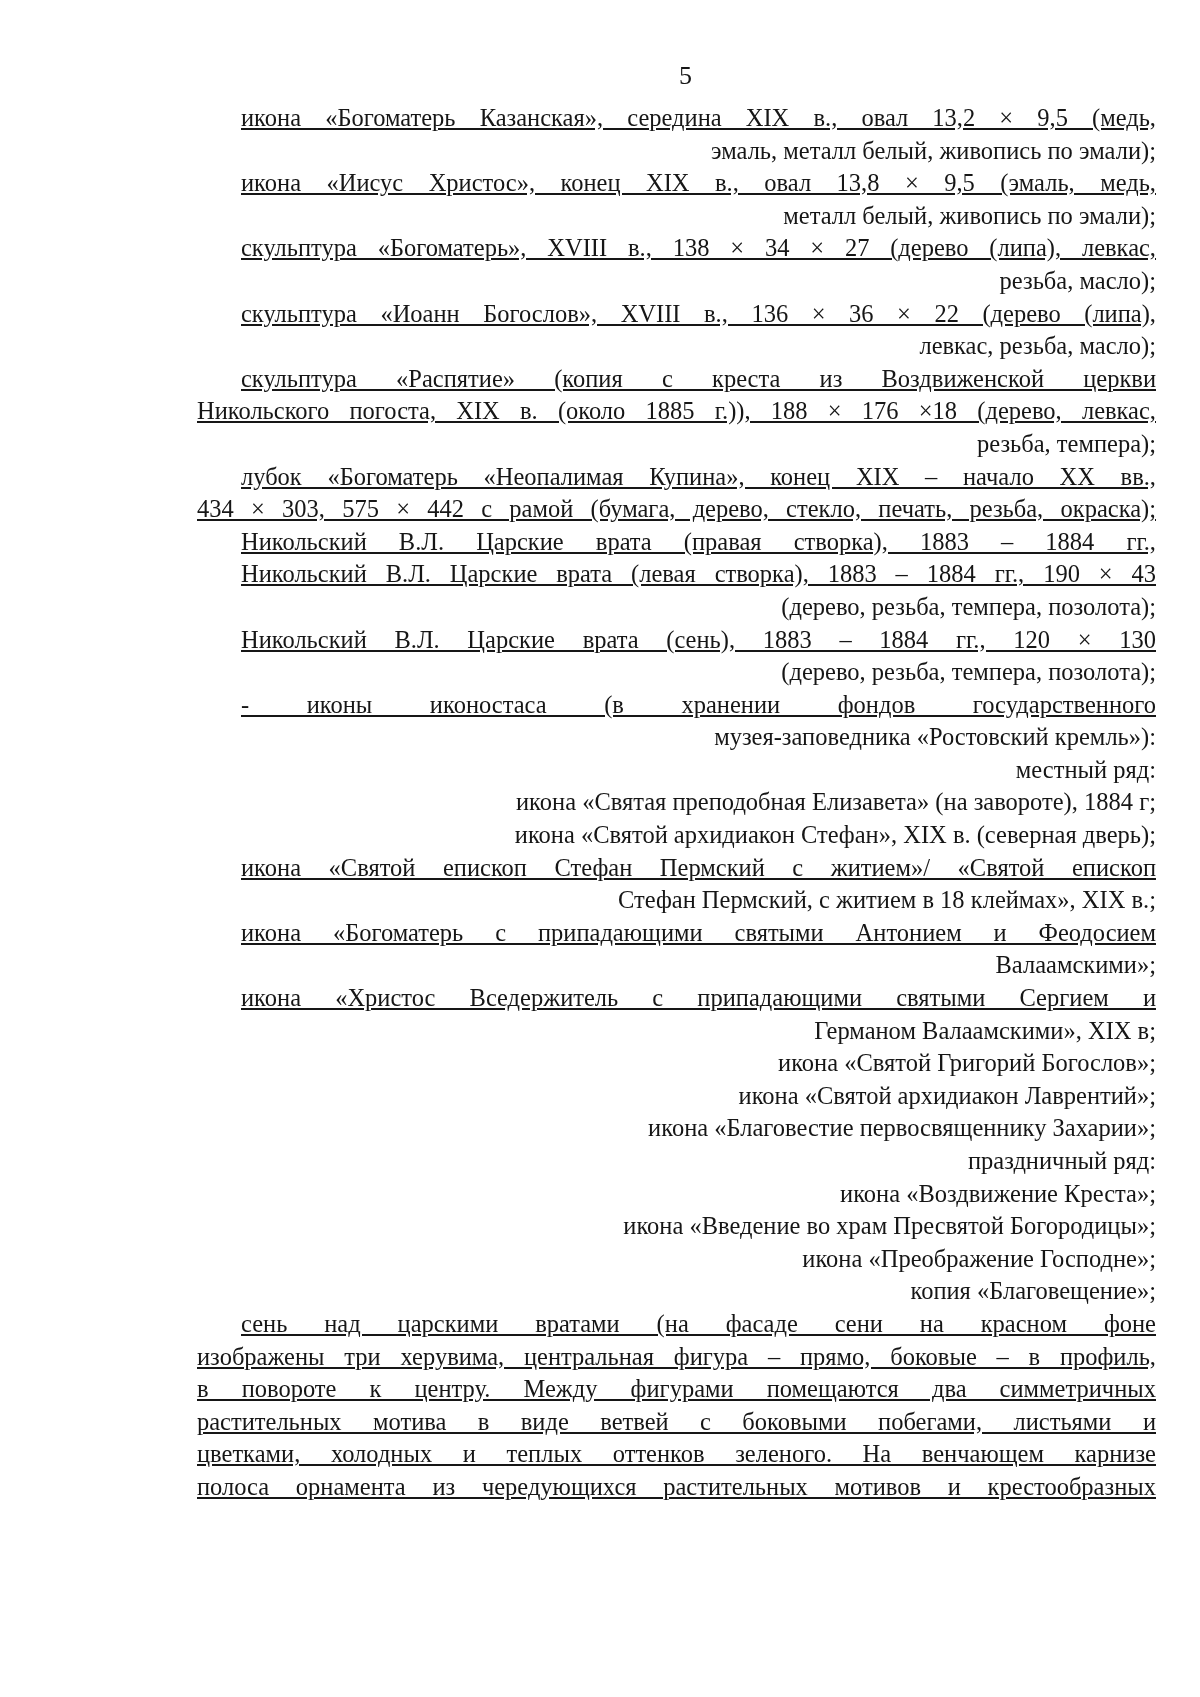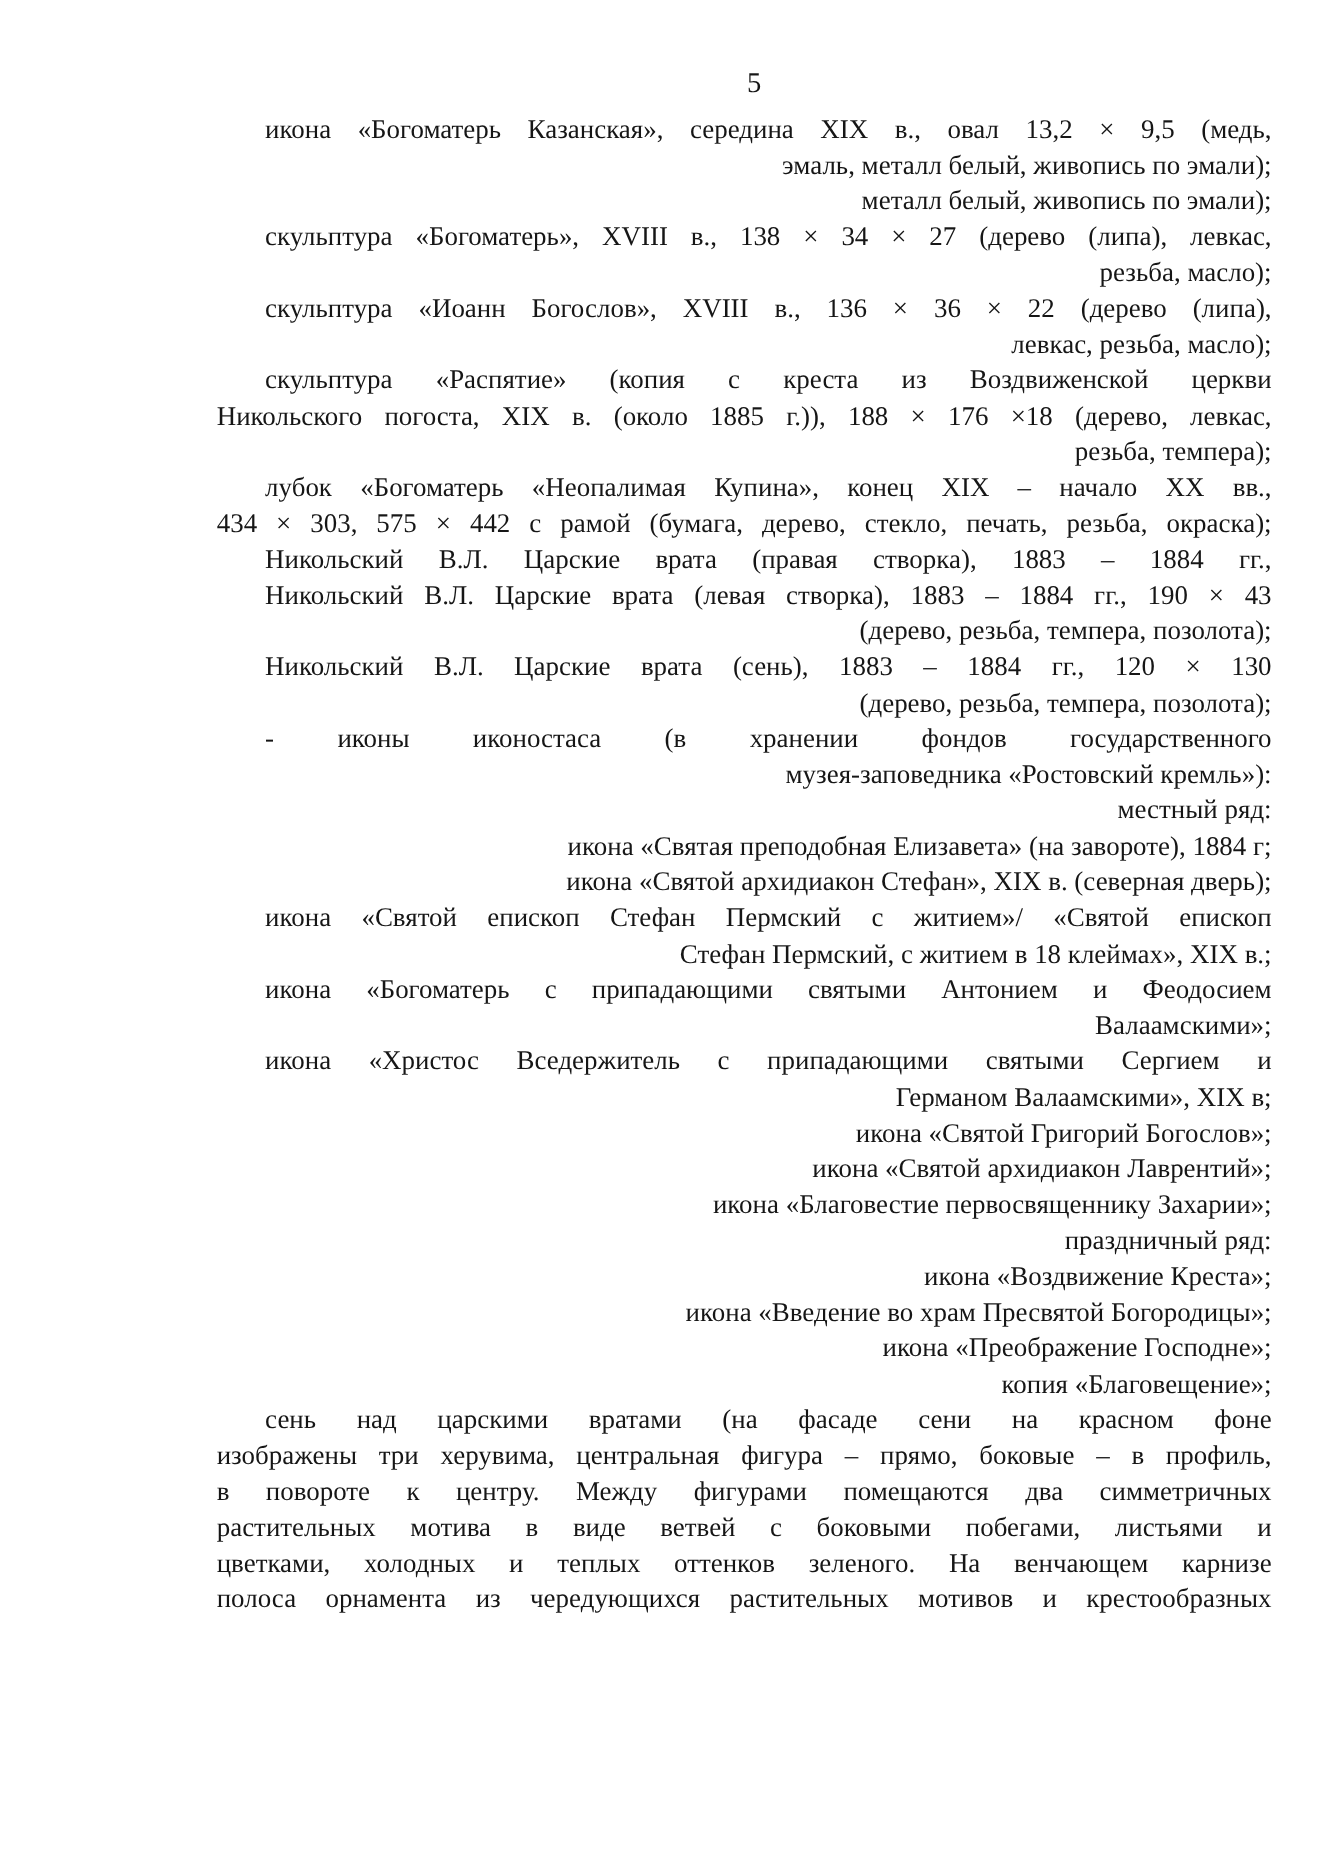"икона «Богоматерь Казанская», середина" .line.justify { text-decoration: none -> underline }
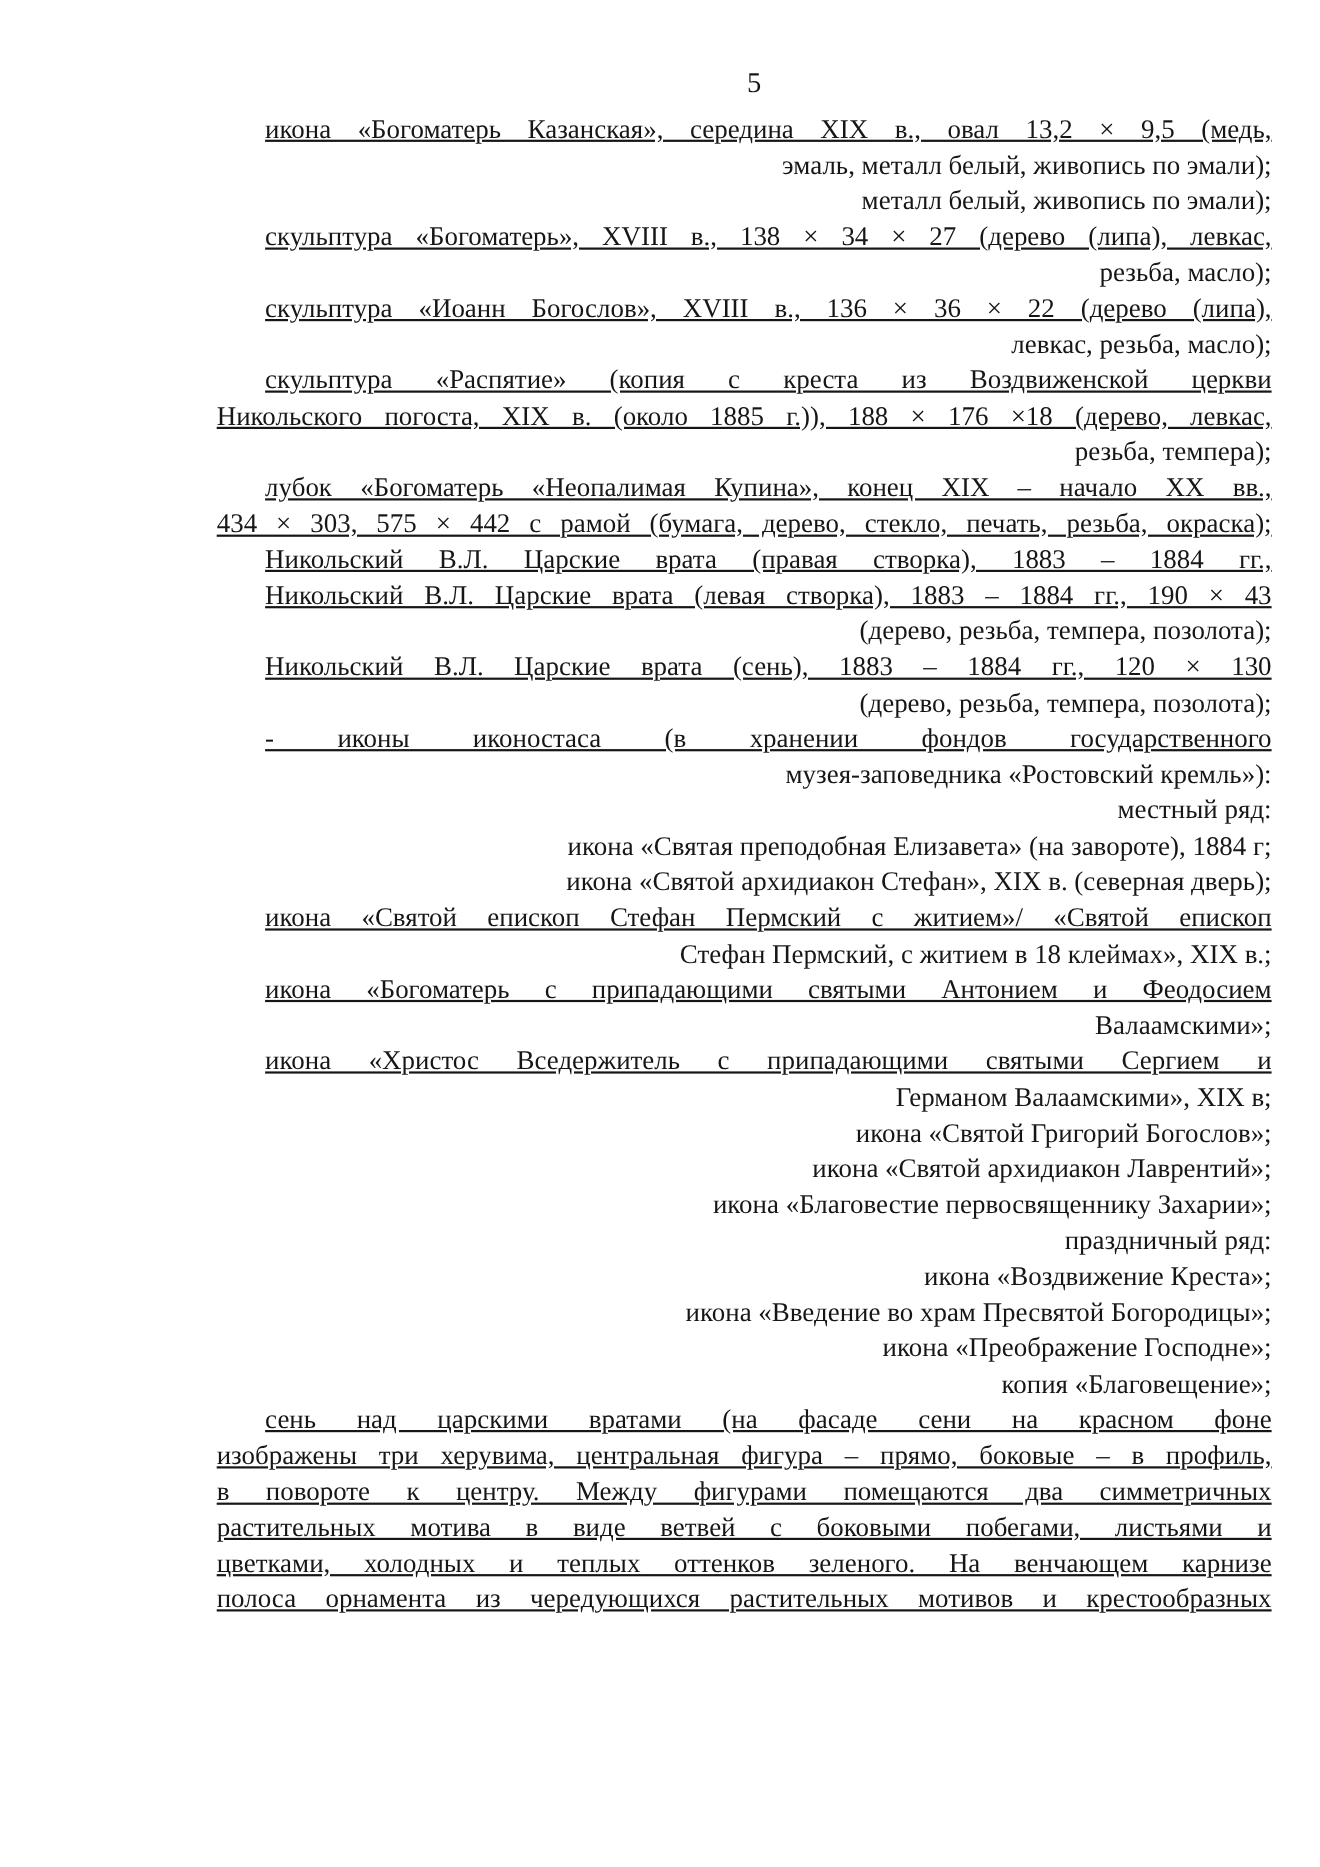"икона «Иисус Христос», конец XIX" div.line { html: none -> <div>икона «Иисус Христос», конец XIX в., овал 13,8 × 9,5 (эмаль, медь,</div> }
